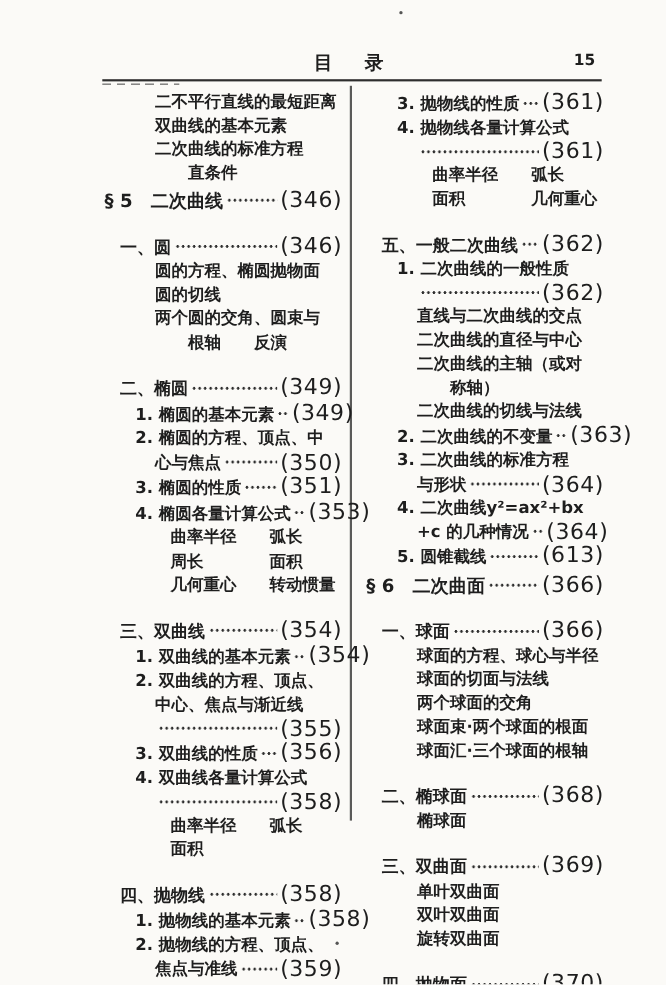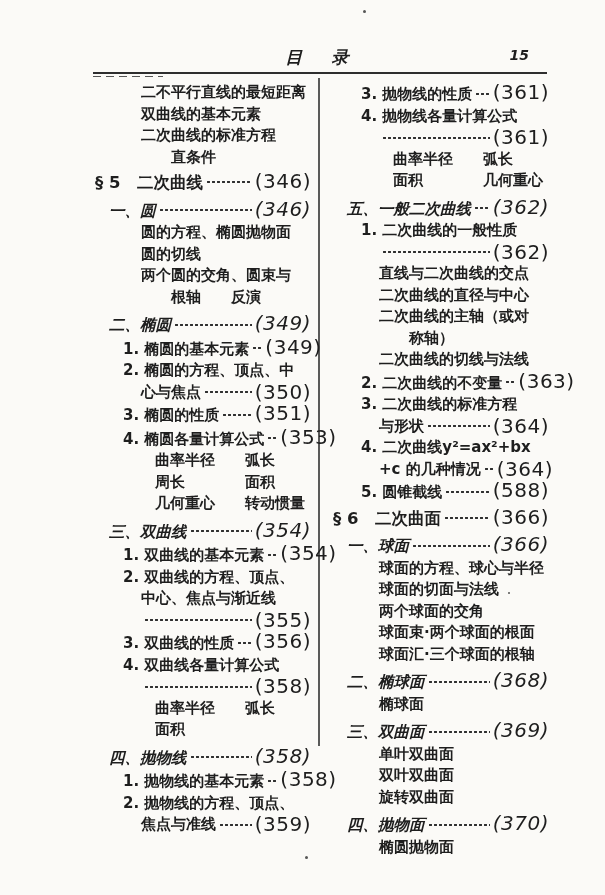"目 录" .header { font-style: italic -> none }
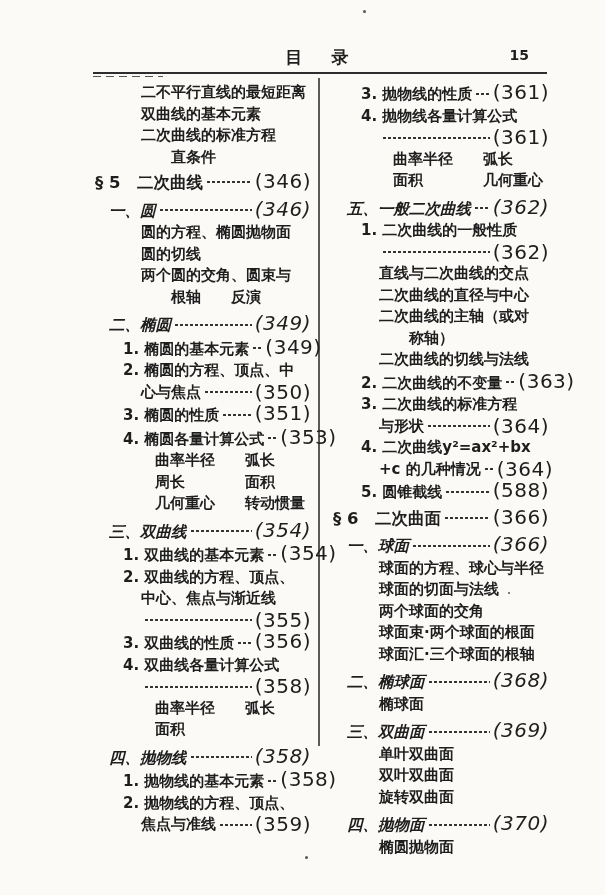"15" .header-pagenum { right: 18px -> 6px }
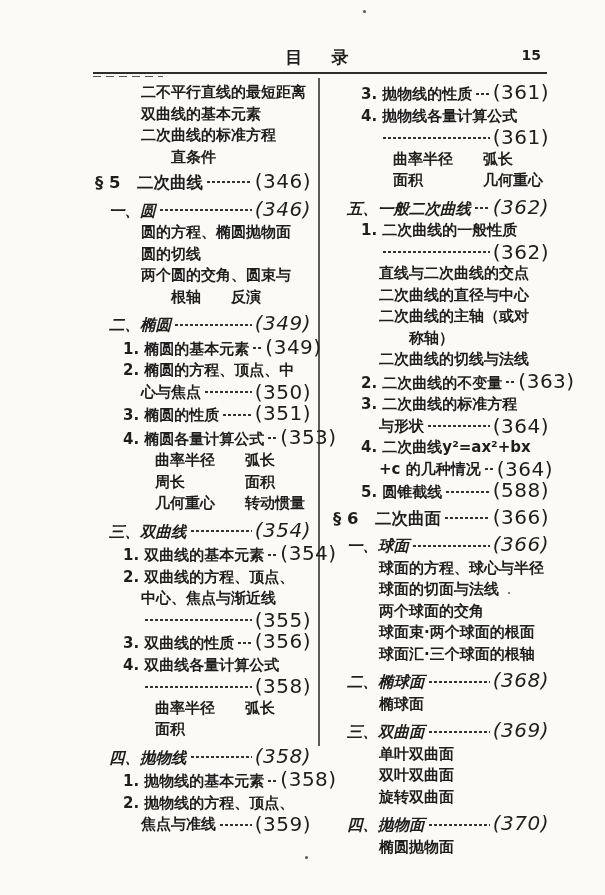"一、圆" .lv-cn { font-style: italic -> none; margin-top: 5px -> 19px }
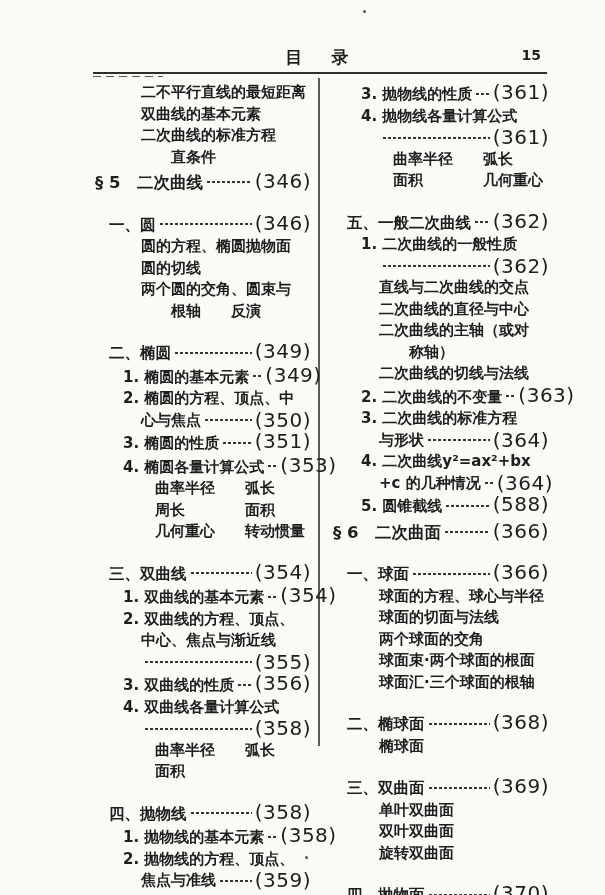"(588)" span.toc-page { text: 588 -> 613 }
